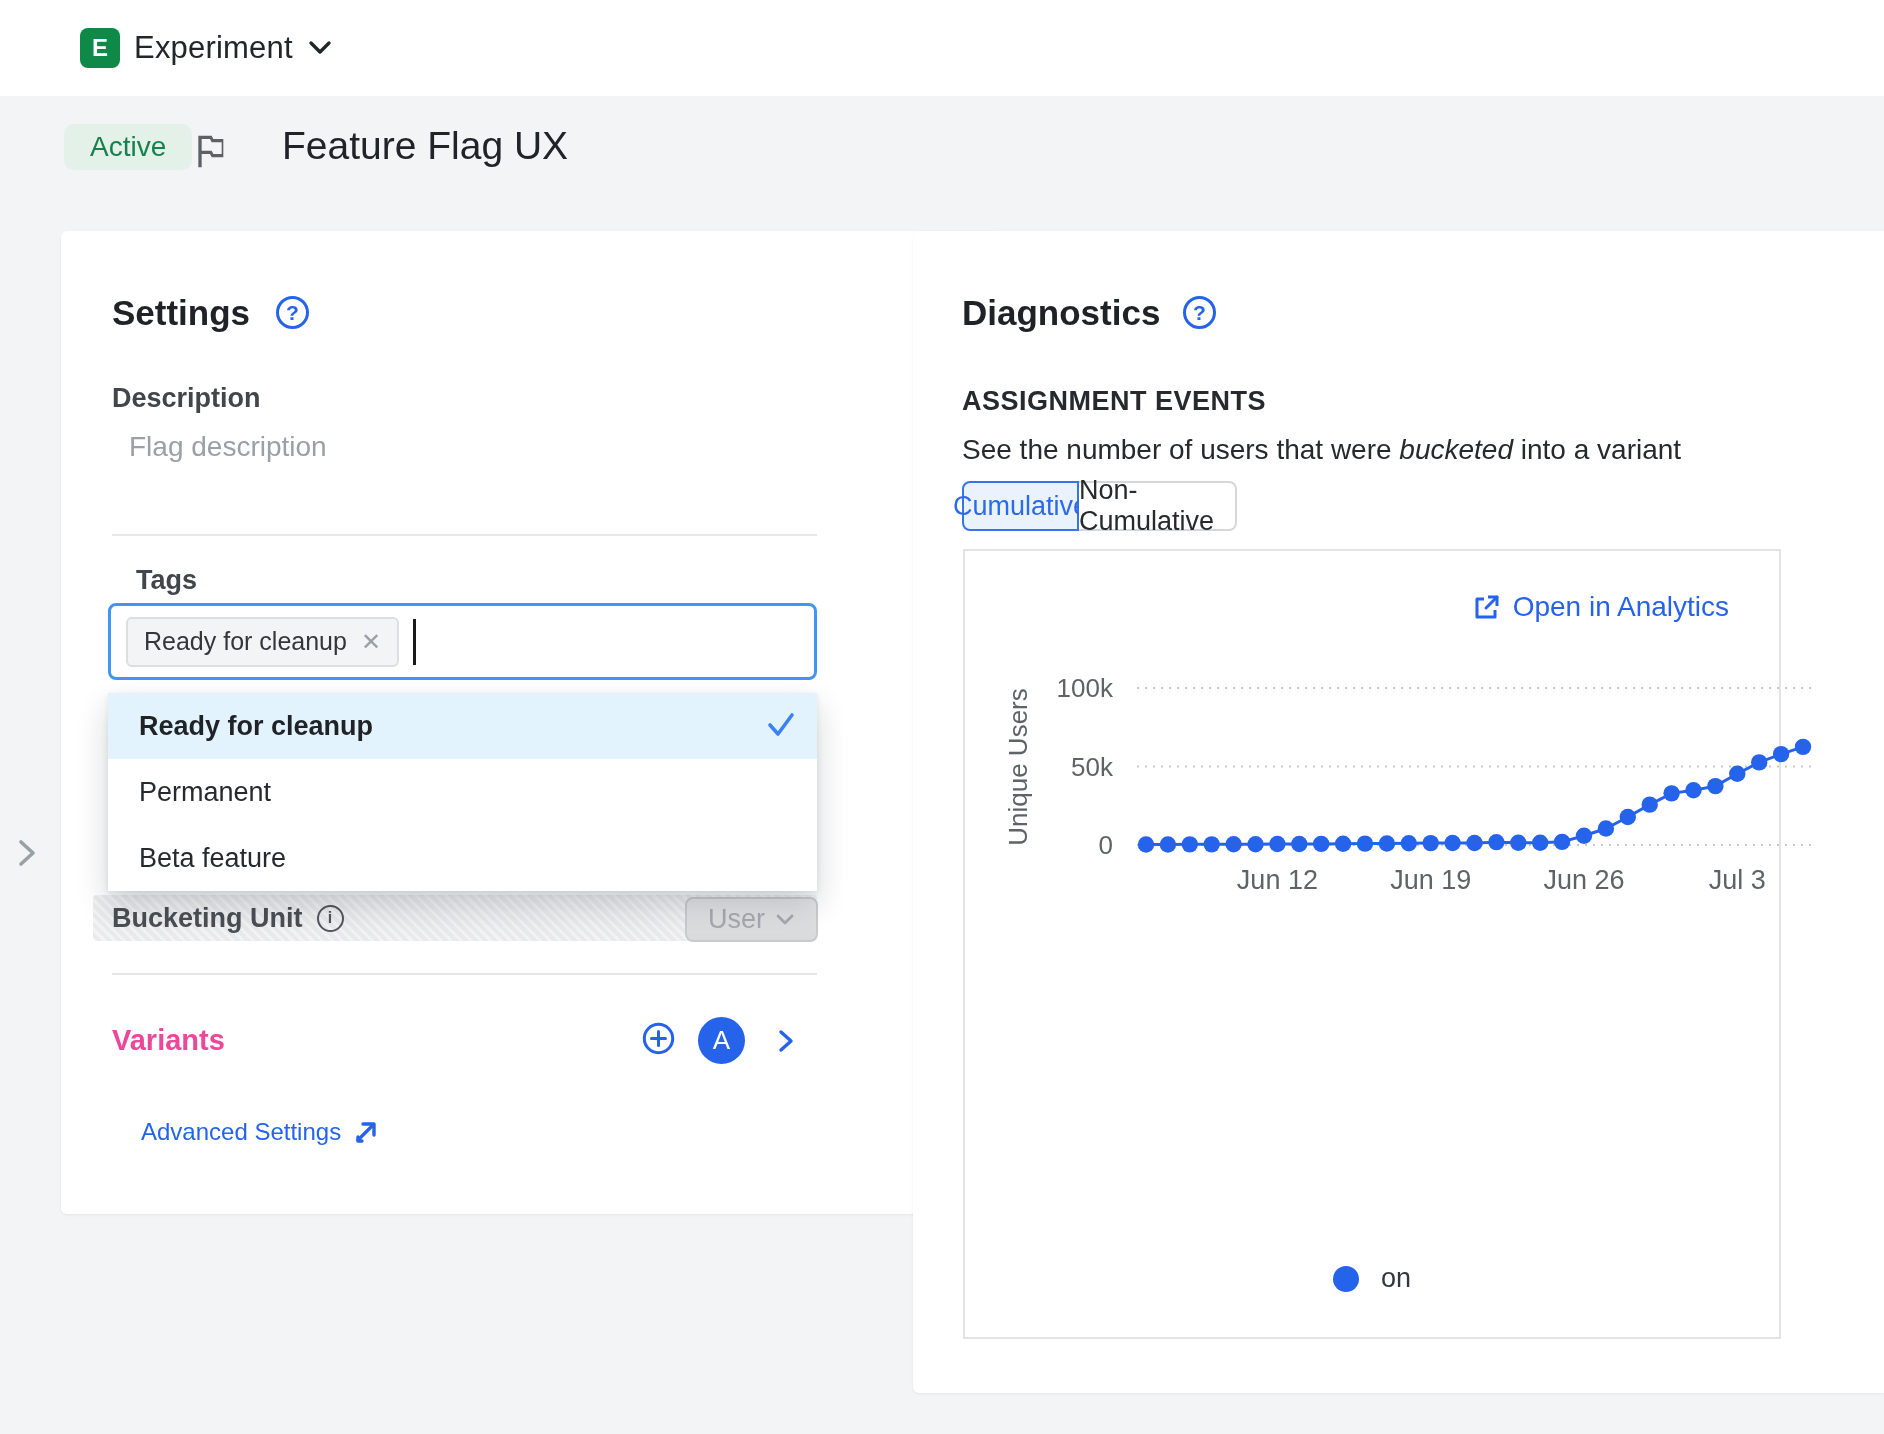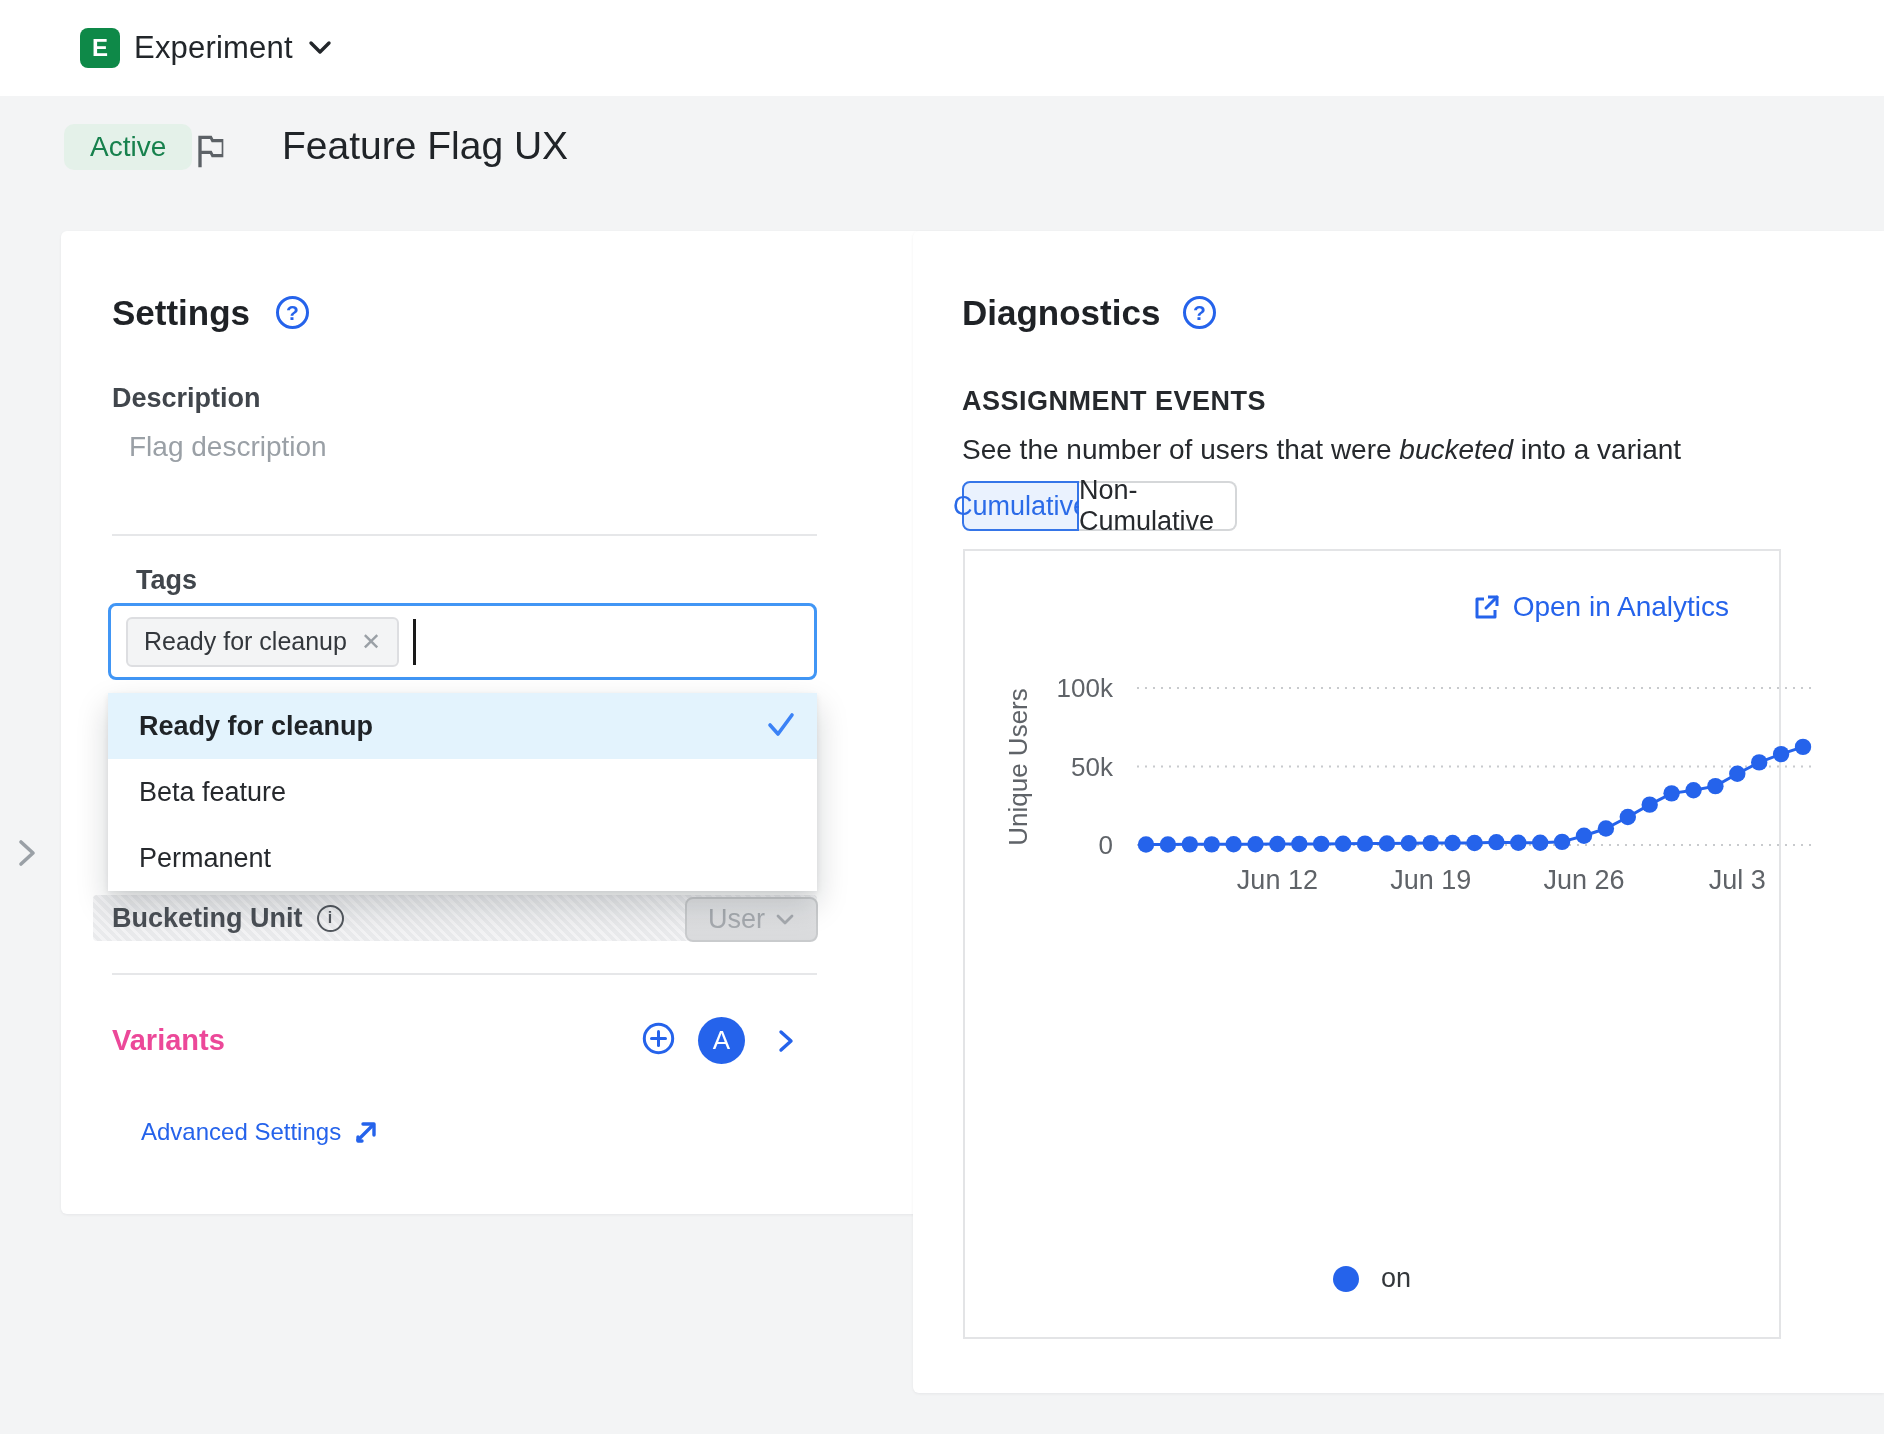"Beta feature" div.dd-item { order: before "Permanent" -> after "Permanent" }
